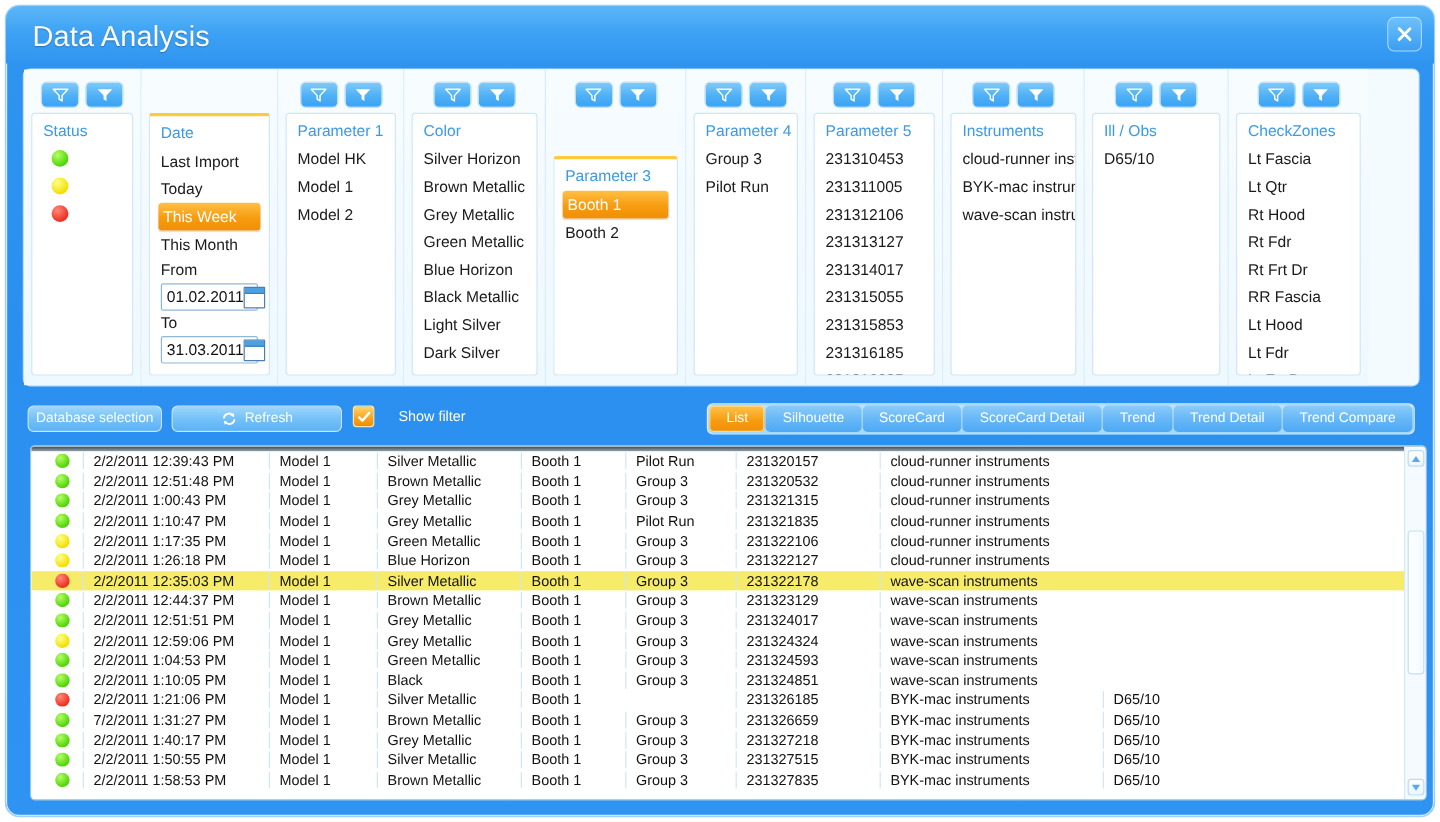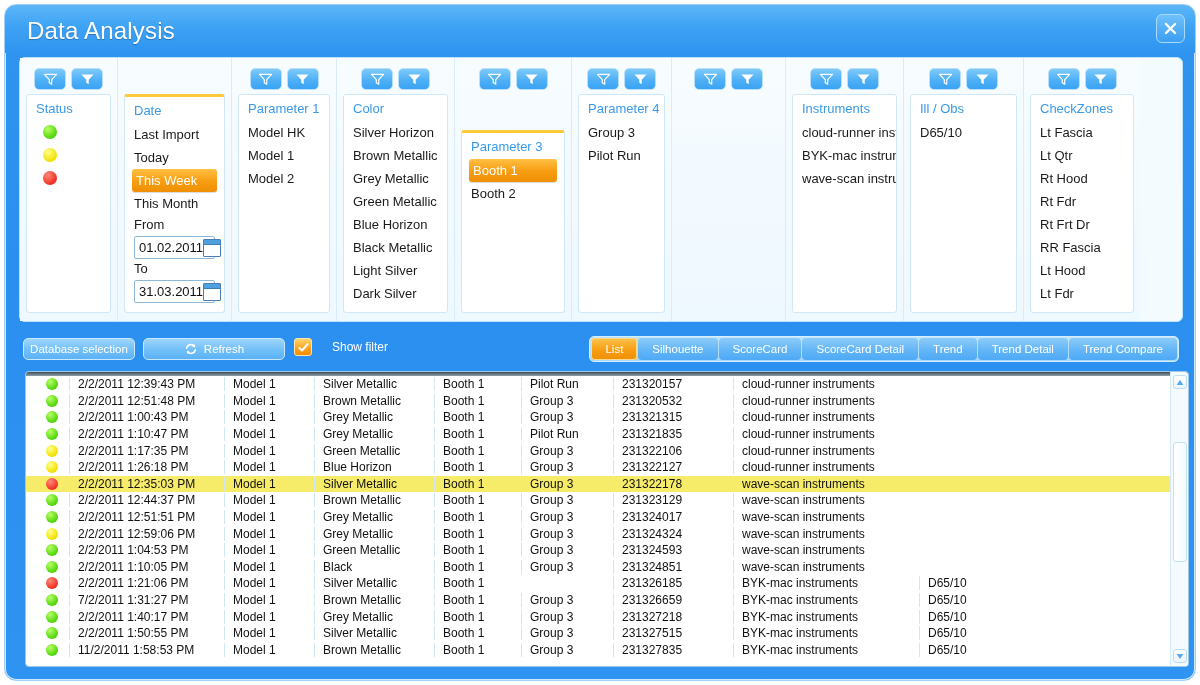"Parameter 5" div.fbox { html: none -> <div> <div>Parameter 5</div> <div>231310453</div> <div>231311005</div> <div>231312106</div> <div>231313127</div> <div>231314017</div> <div>231315055</div> <div>231315853</div> <div>231316185</div> <div>231316835</div> </div> }
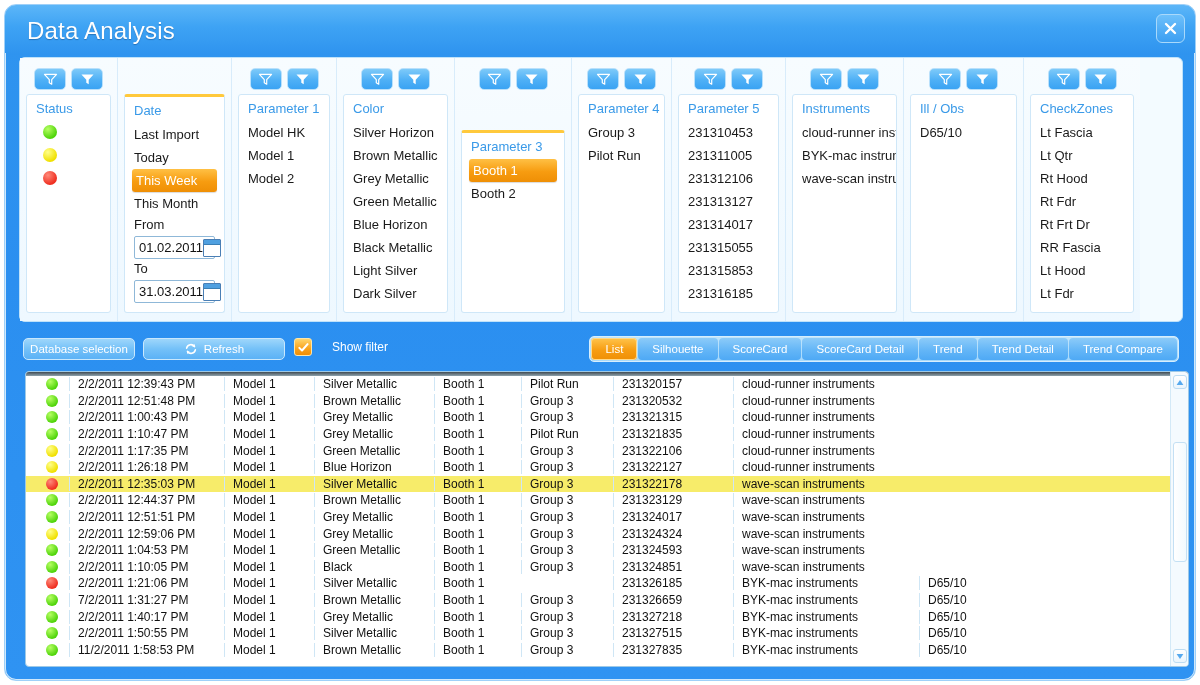"11/2/2011 1:58:53 PM" div.cell { text: 11/2/2011 -> 2/2/2011 }
